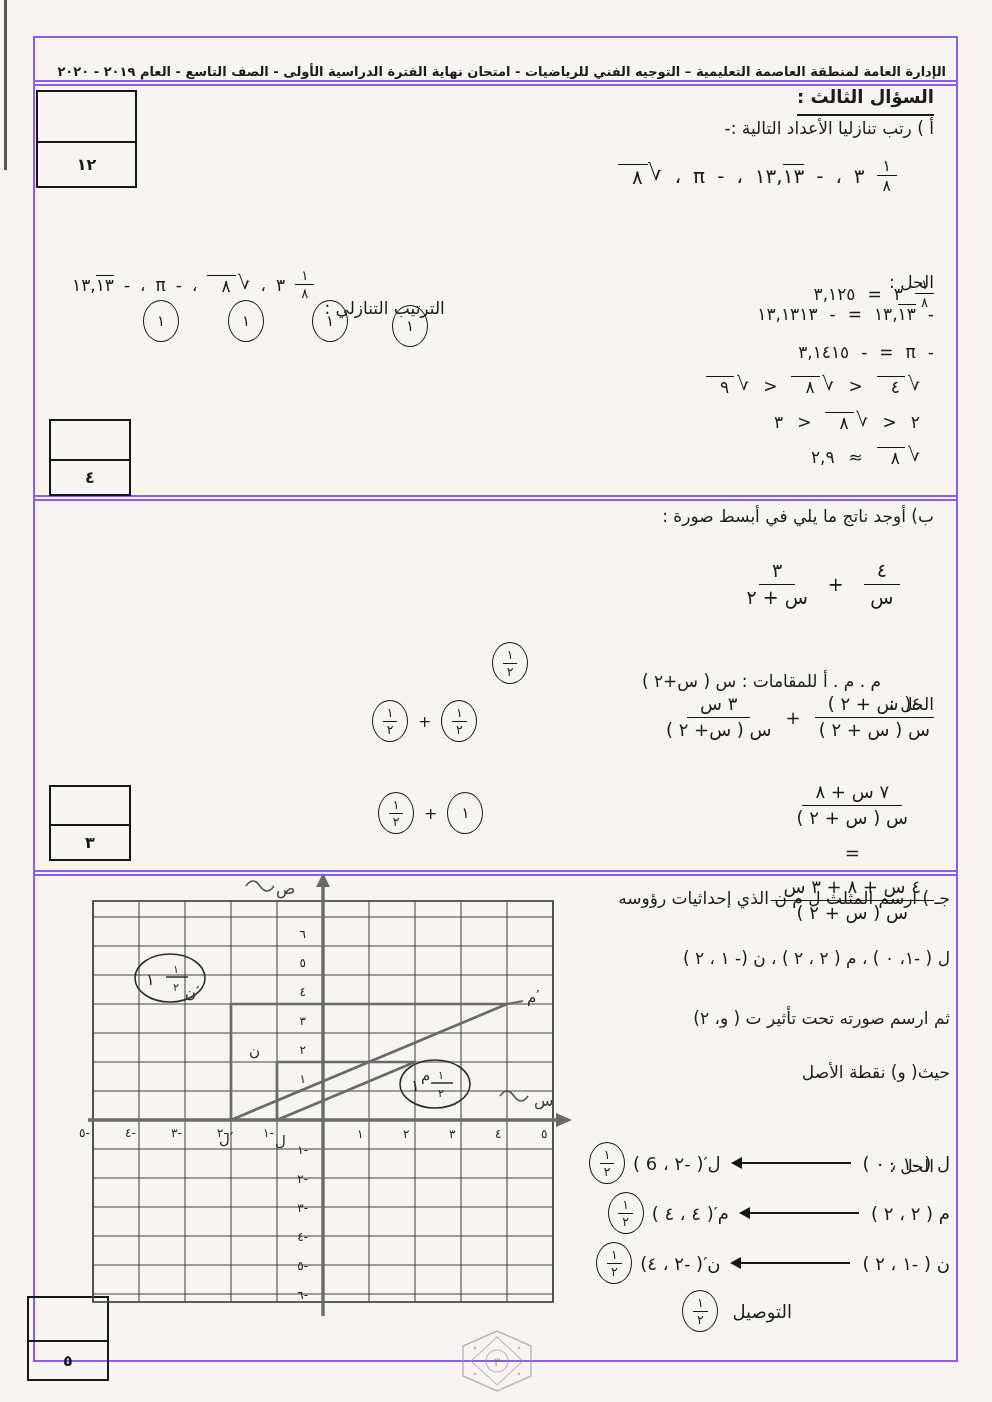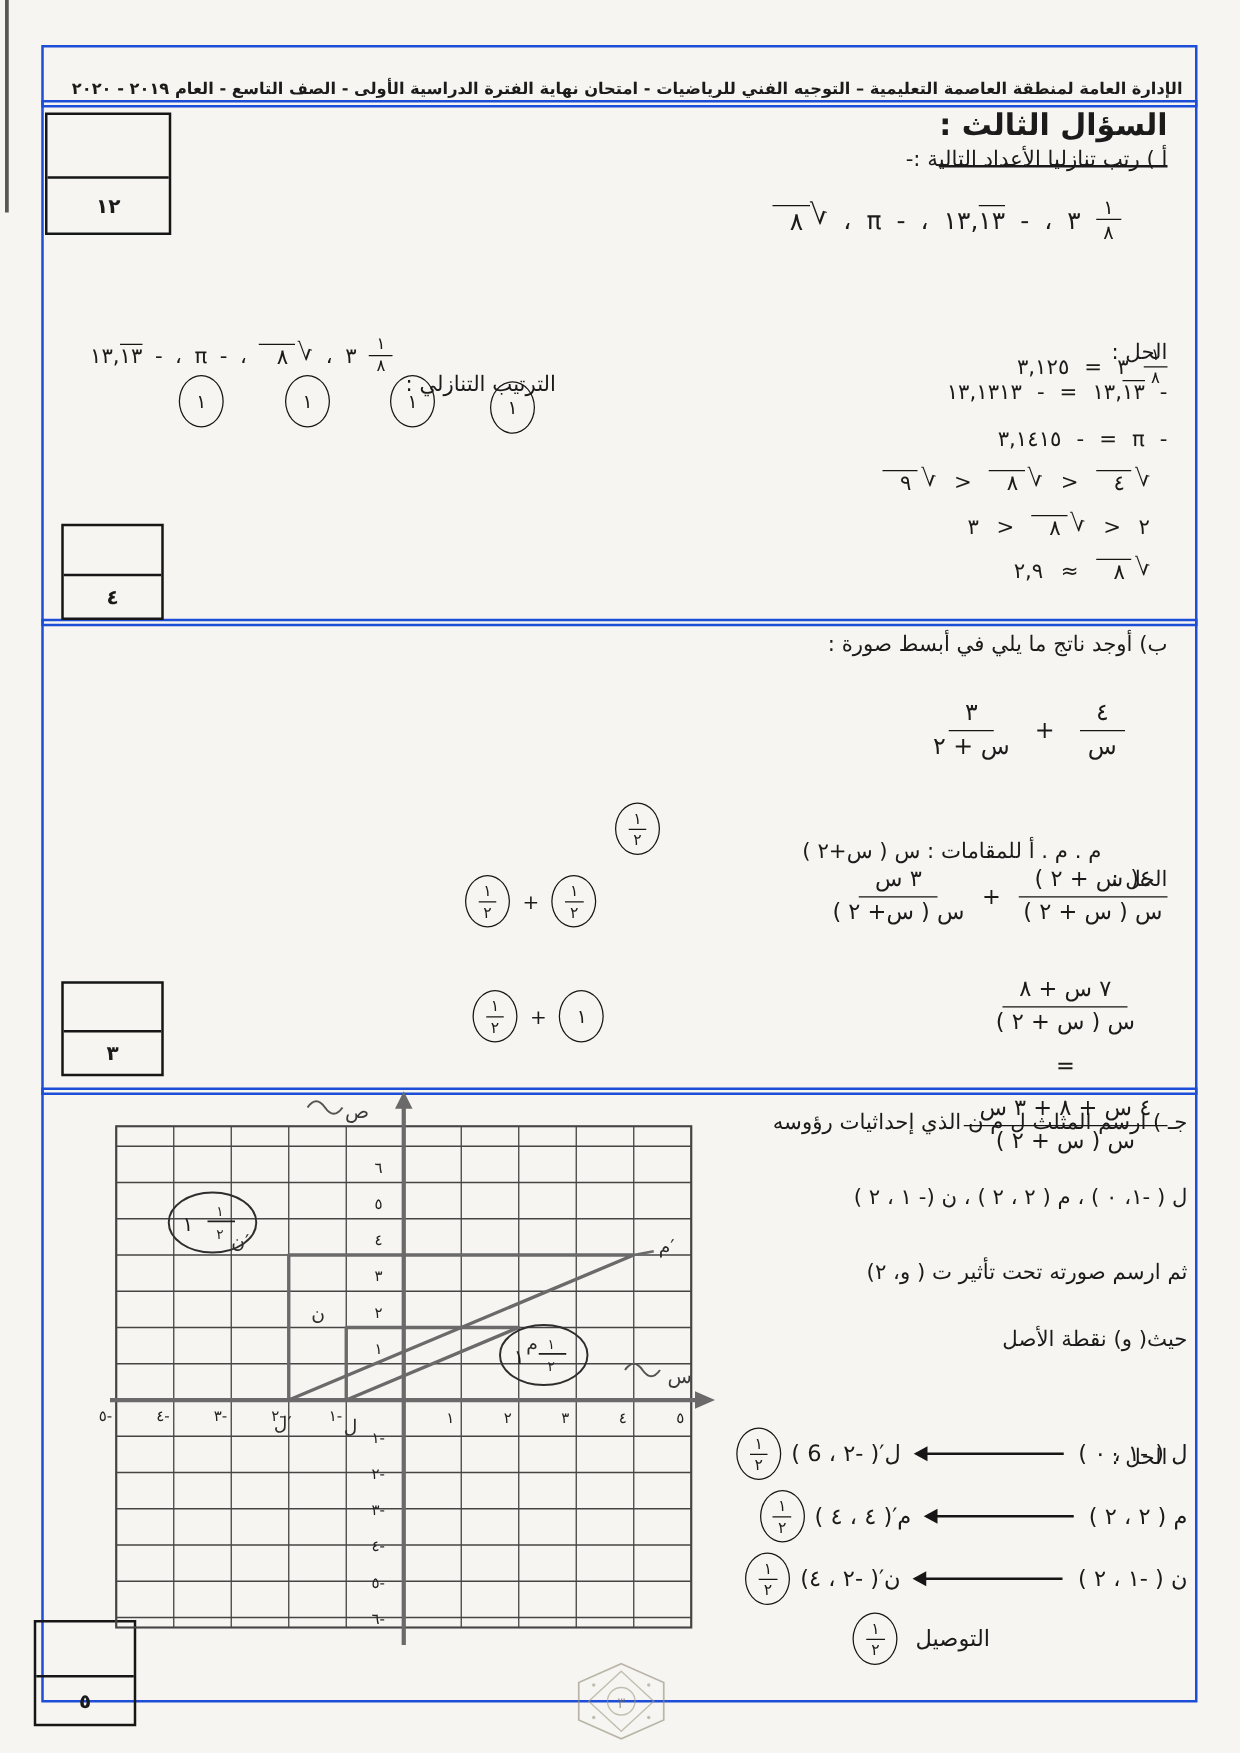"الإدارة العامة لمنطقة العاصمة التعليمية" .box { border: 2px solid #1d4ed8 -> 2px solid #8b5cf6 }
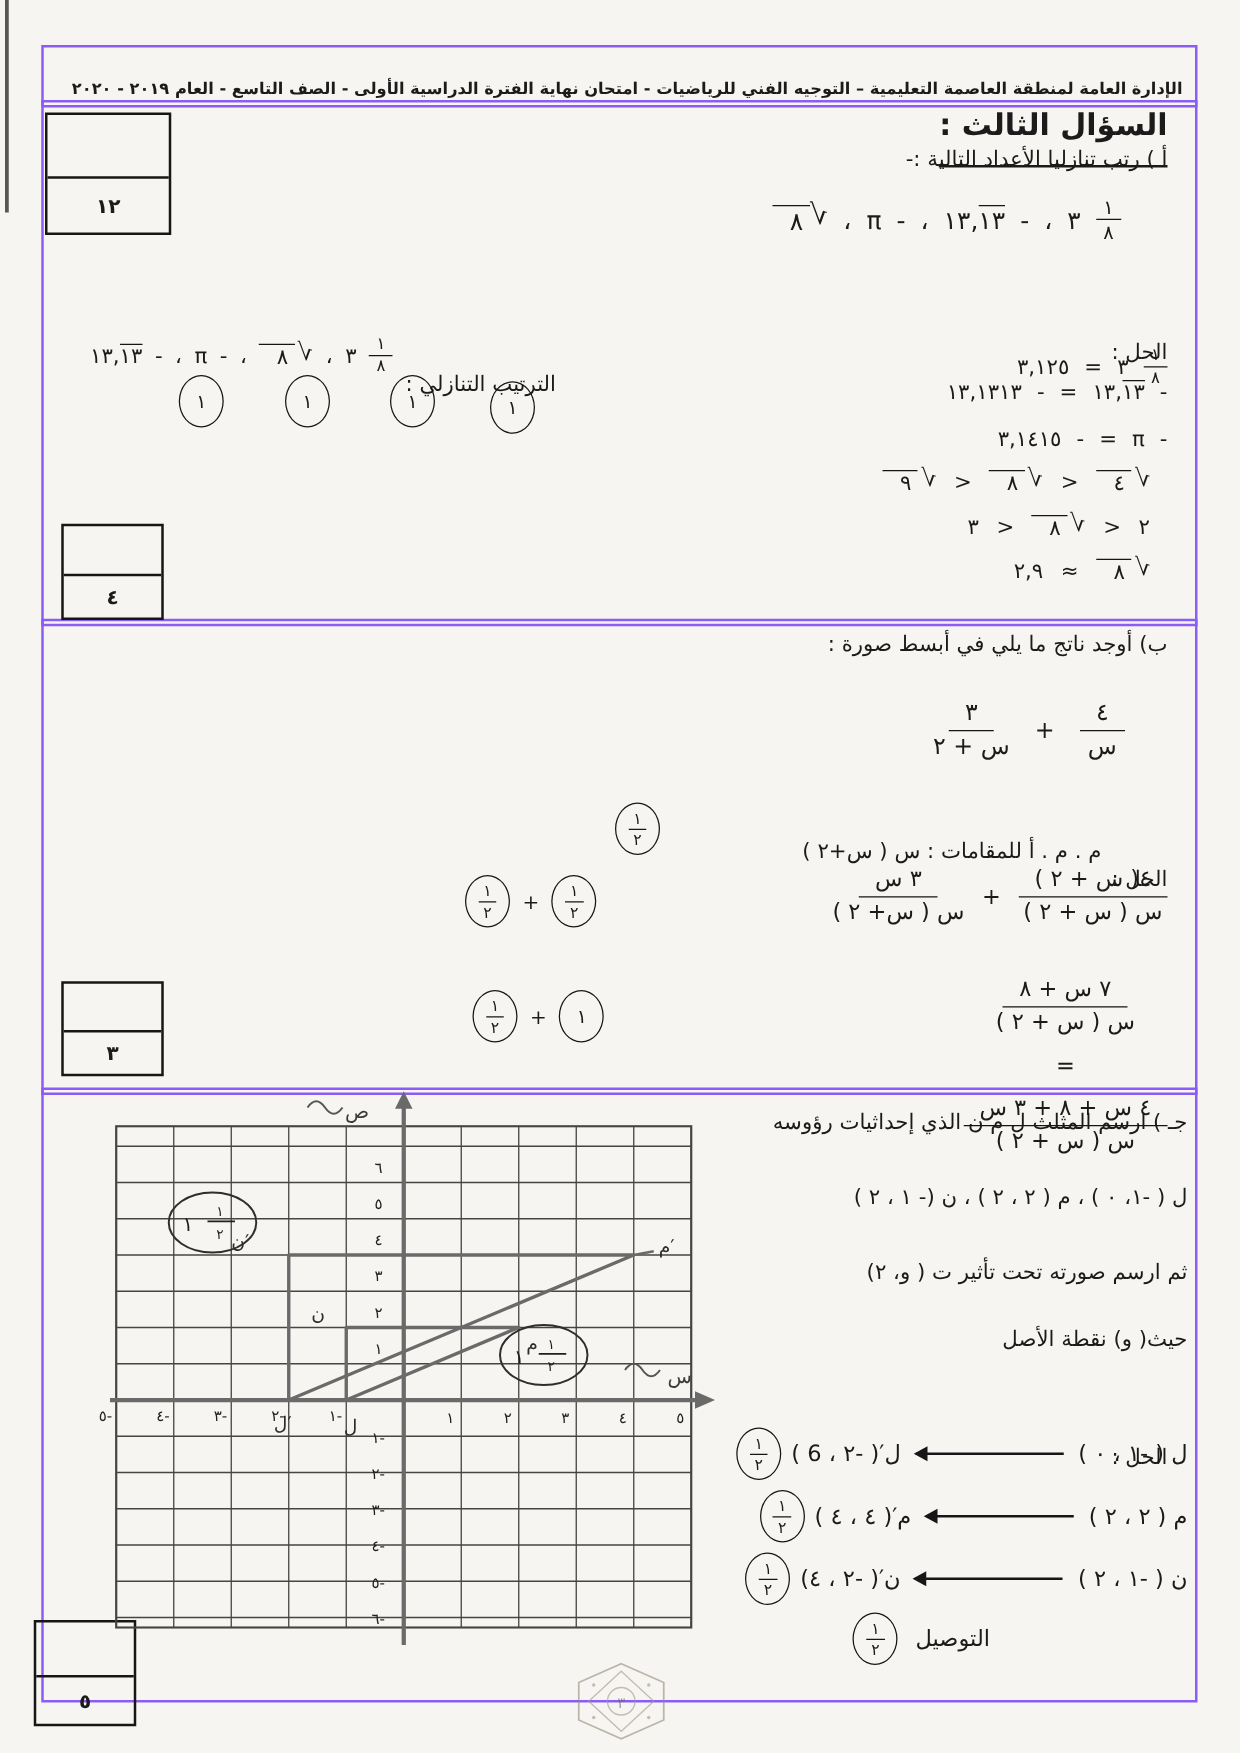"السؤال الثالث :" .title-underline { font-size: 24px -> 18px; padding-bottom: 18px -> 7px }
